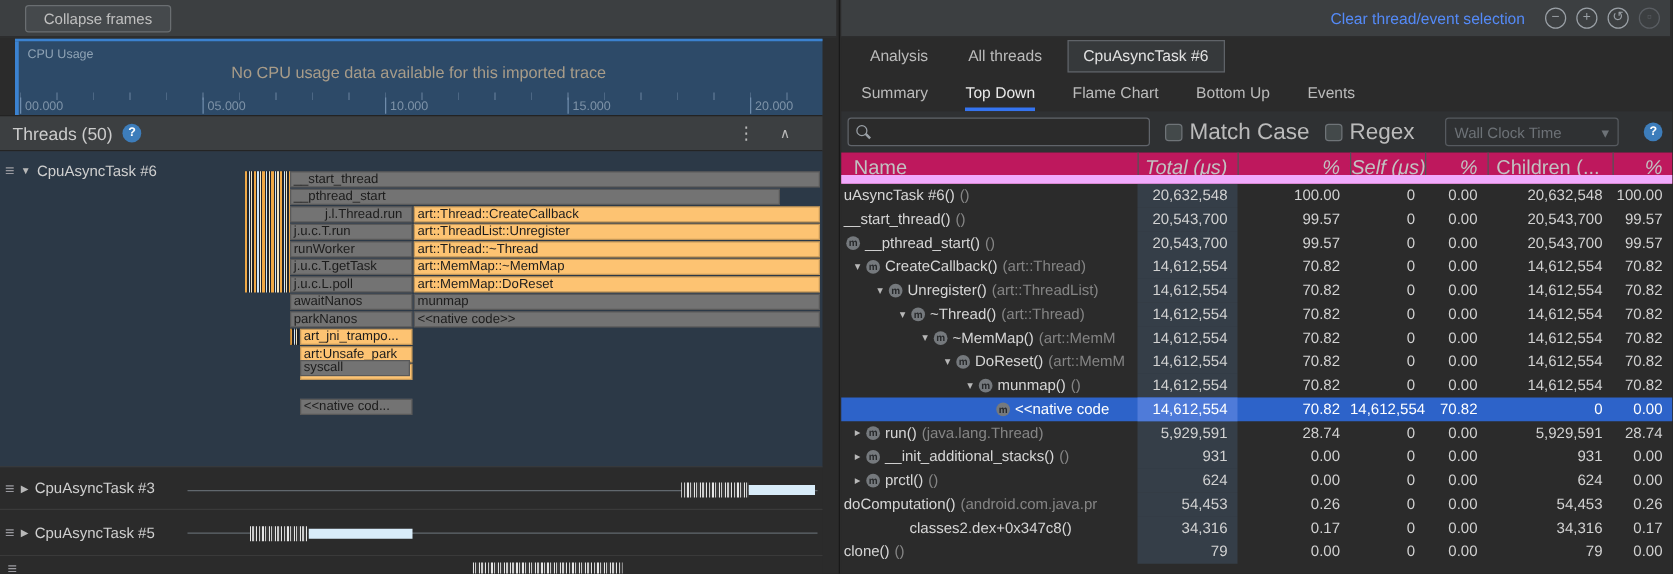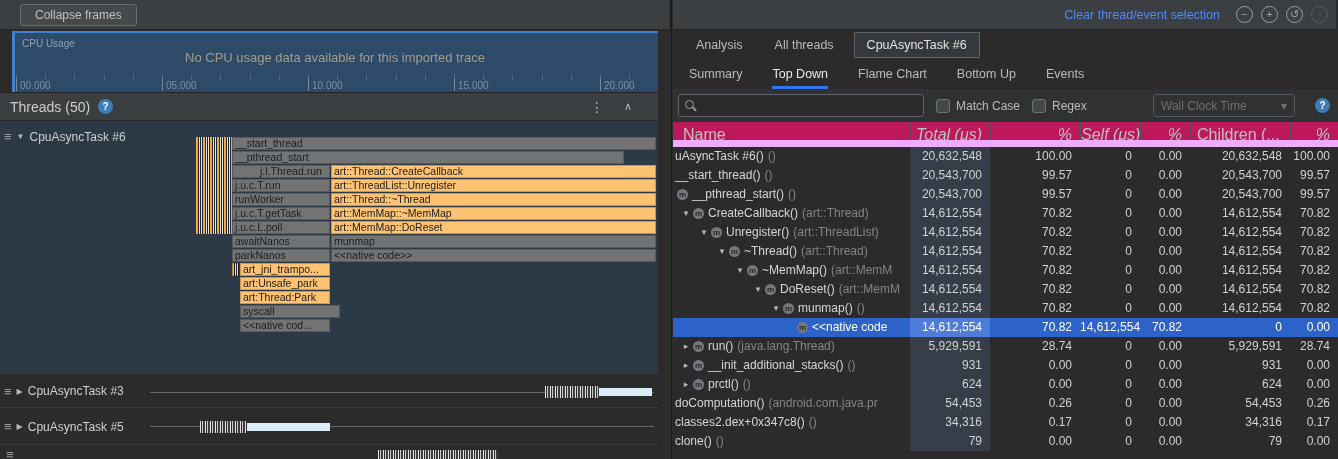"Match Case" .cb-wrap { font-size: 12px -> 18px }
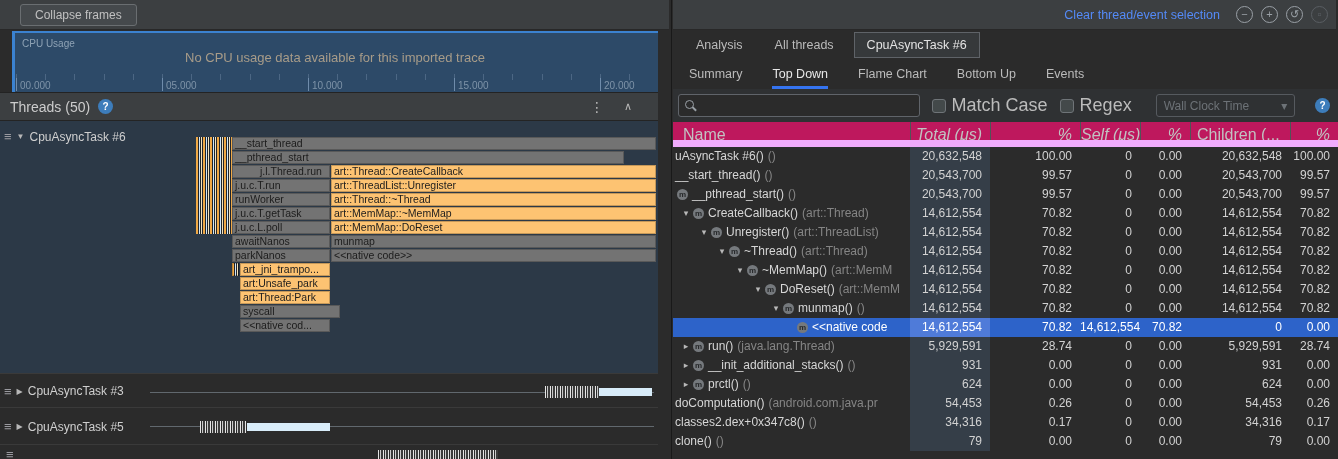"syscall" div.bar { top: 168px -> 151px; width: 100px -> 88px }
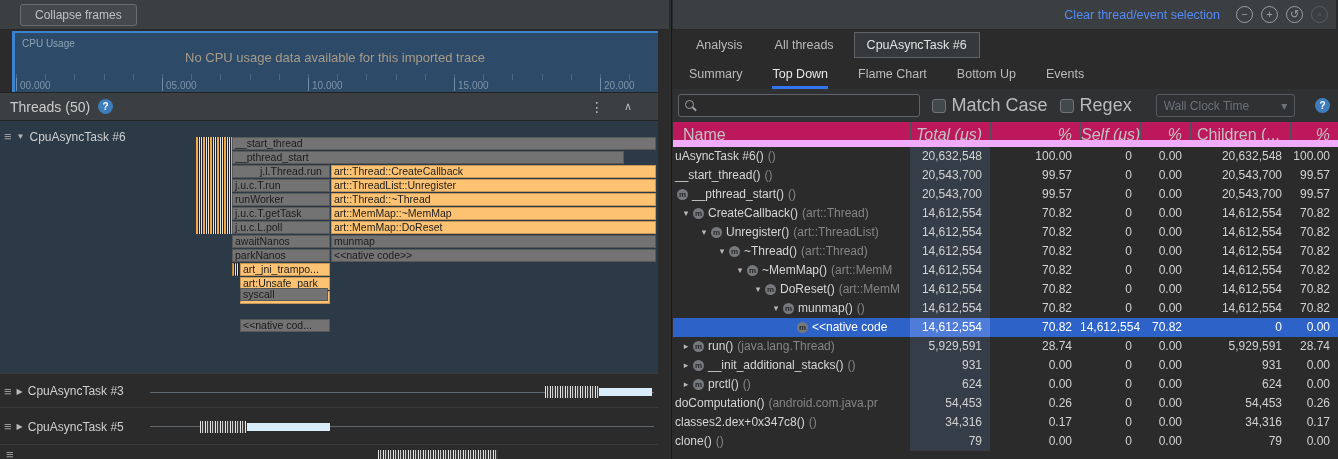"classes2.dex+0x347c8()" div.cell { flex-direction: none -> column }
